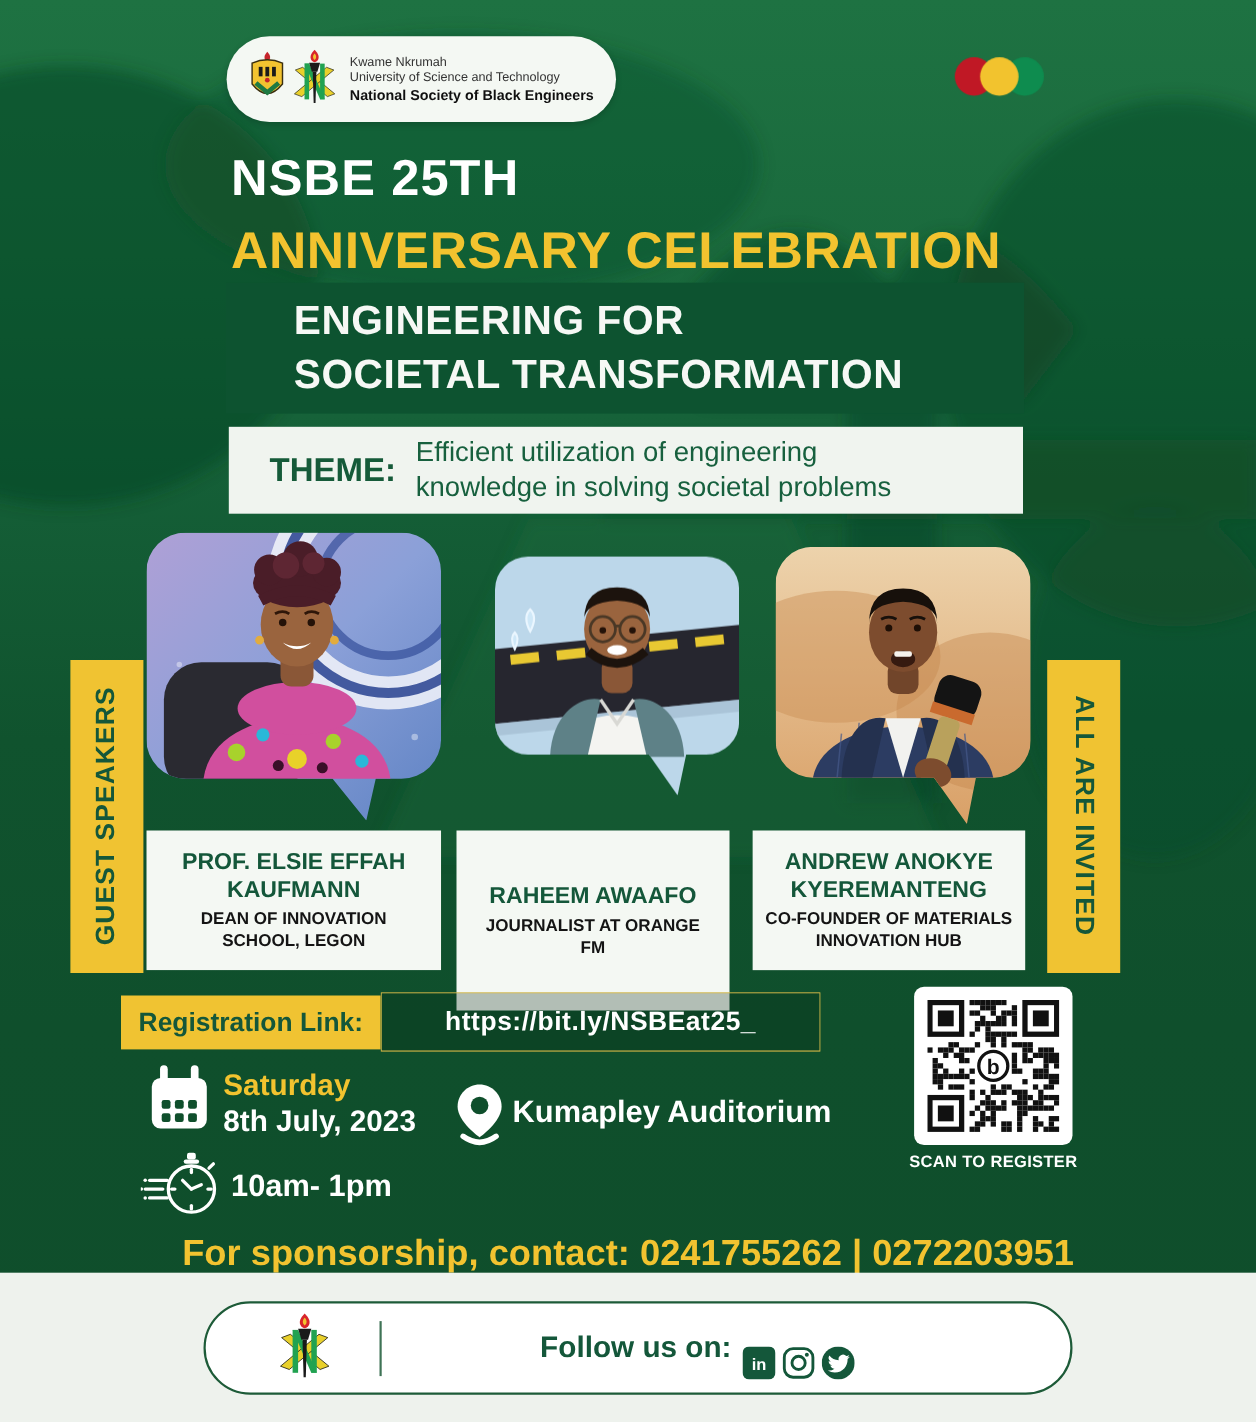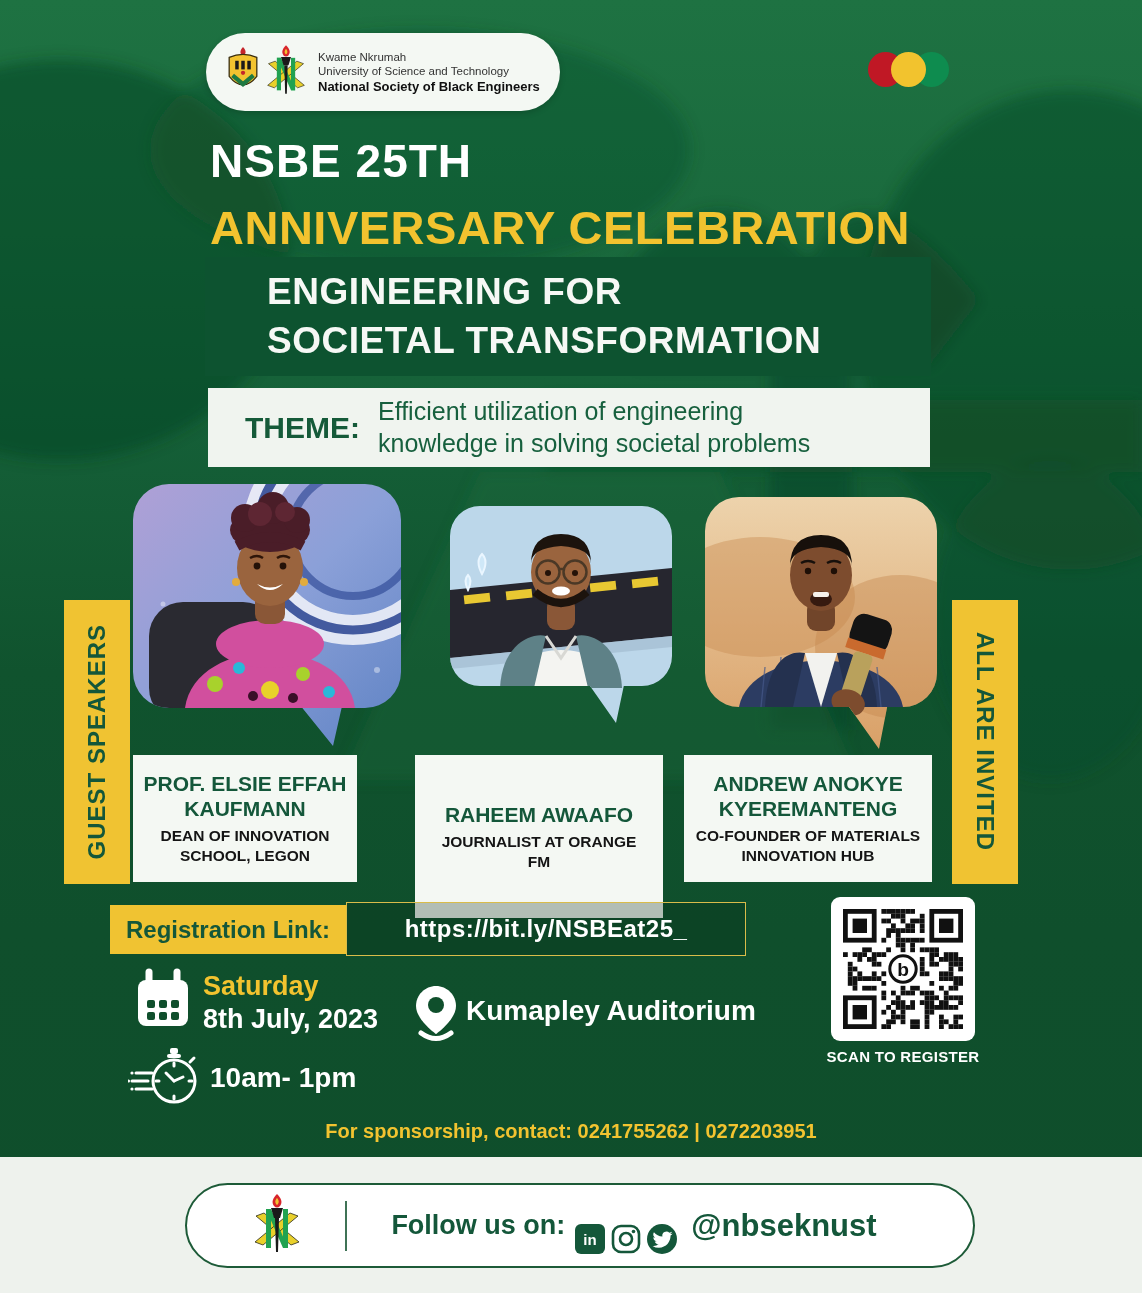"PROF. ELSIE EFFAH KAUFMANN" .card1 { width: 224px -> 268px }
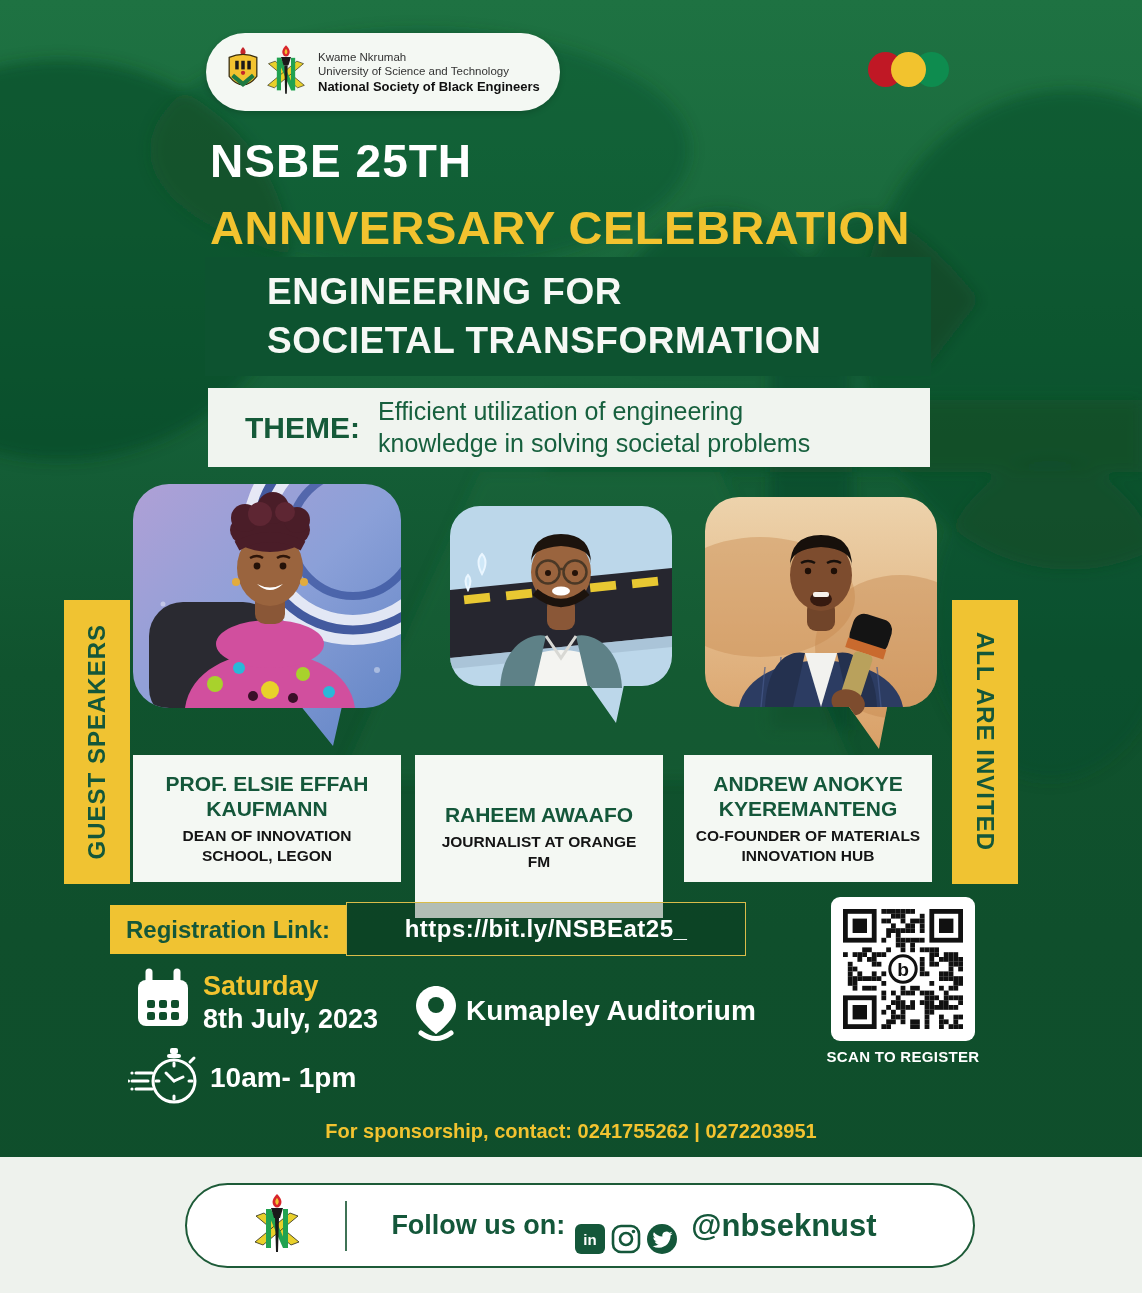"For sponsorship, contact: 0241755262 |" .sponsorship { font-size: 20px -> 33px }
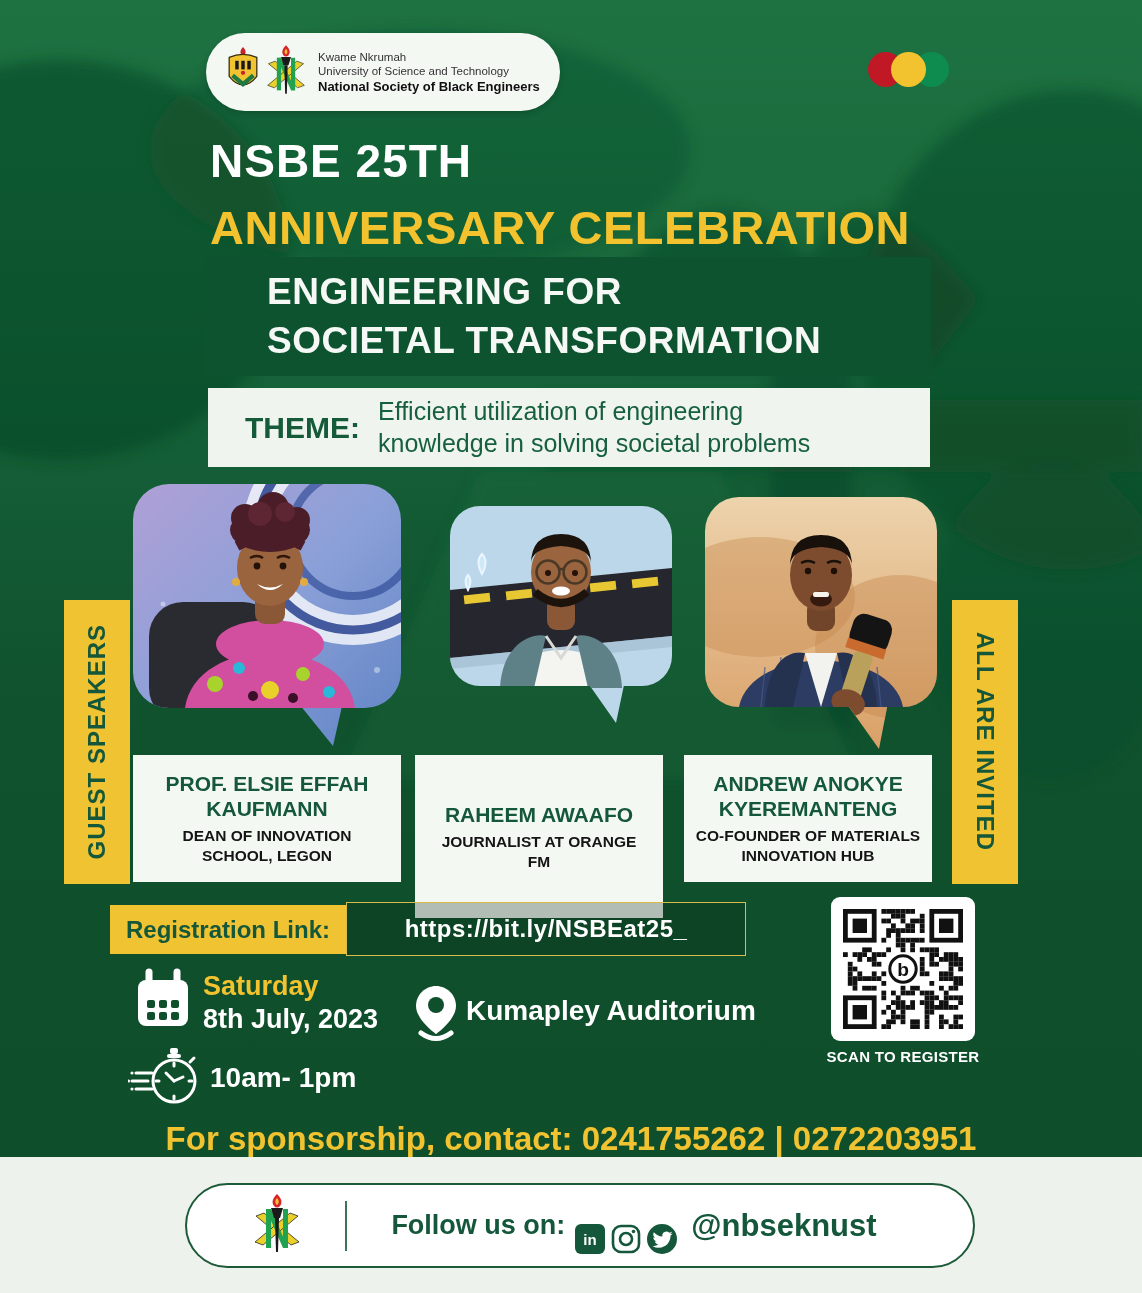"@nbseknust" span.handle { html: <span>@nbseknust</span> -> none }
